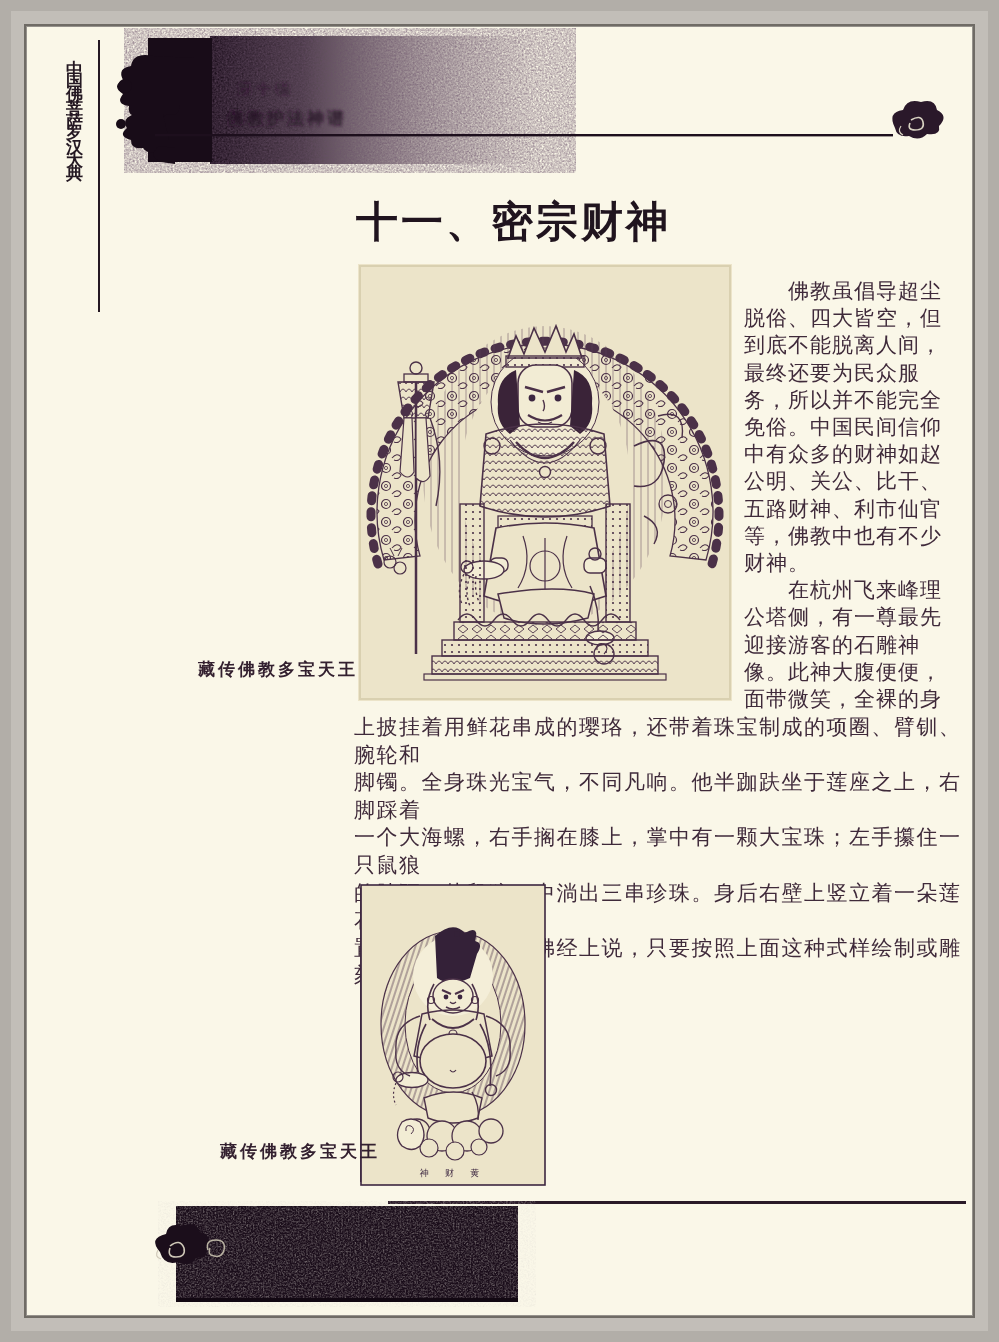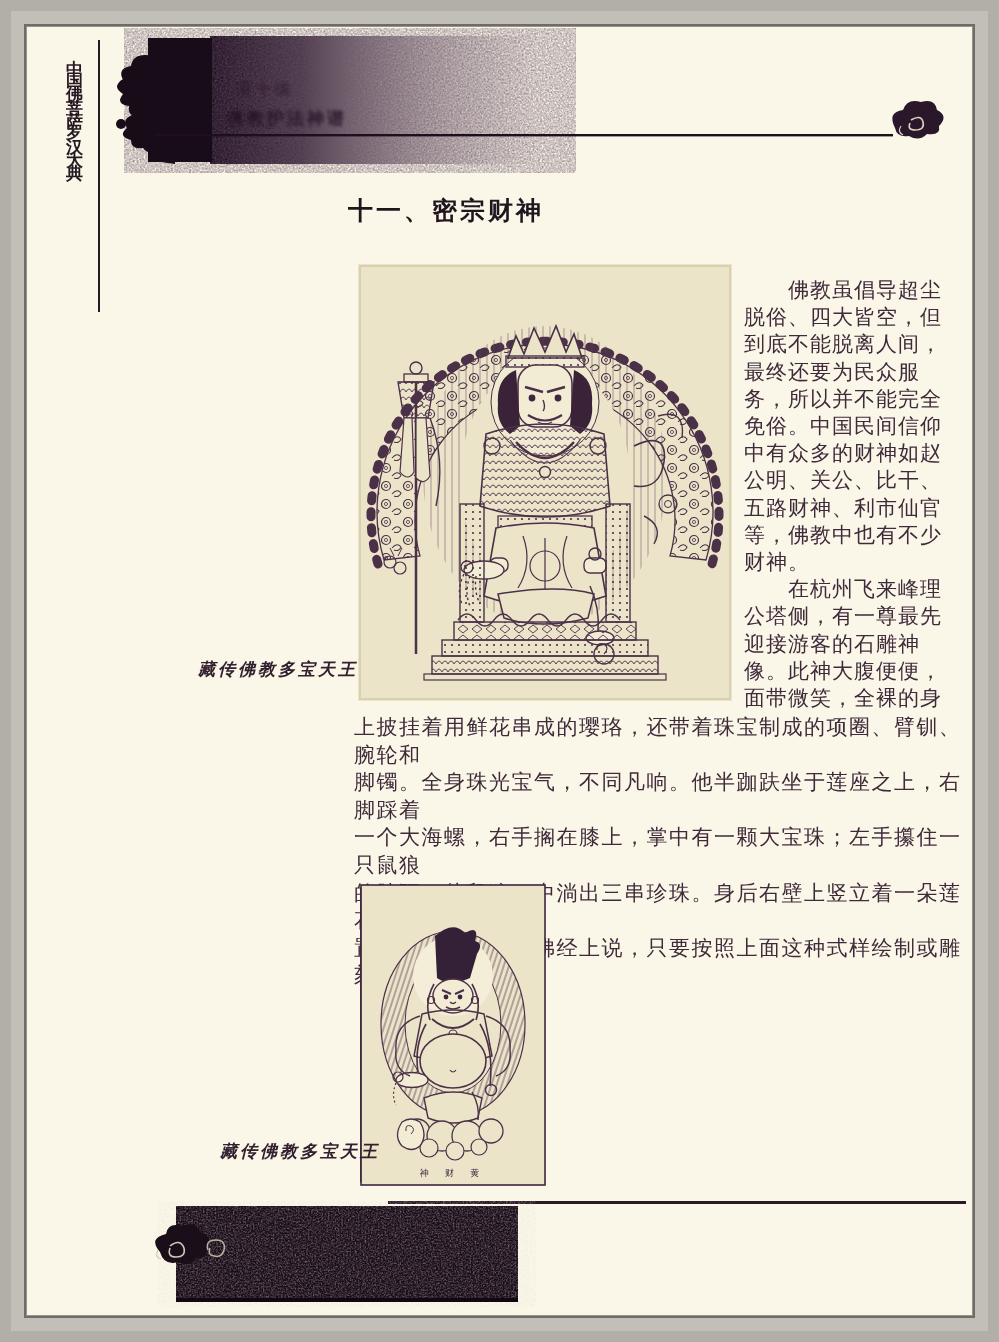"十一、密宗财神" .chapter-title { font-size: 25px -> 42px; left: 348px -> 356px }
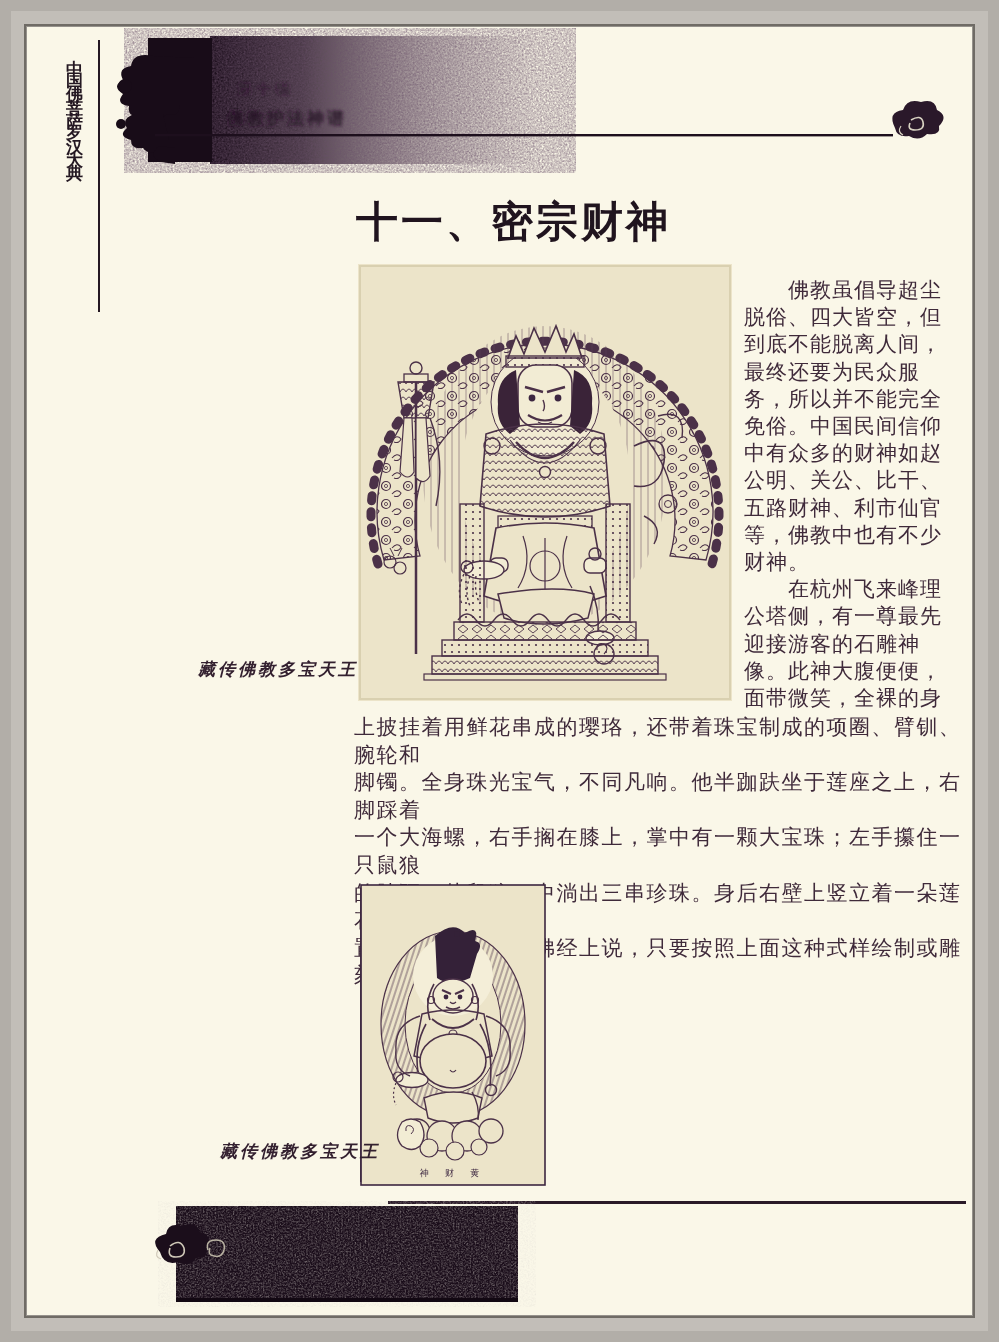"佛教虽倡导超尘" .col1 { font-family: Liberation Mono, monospace -> none }
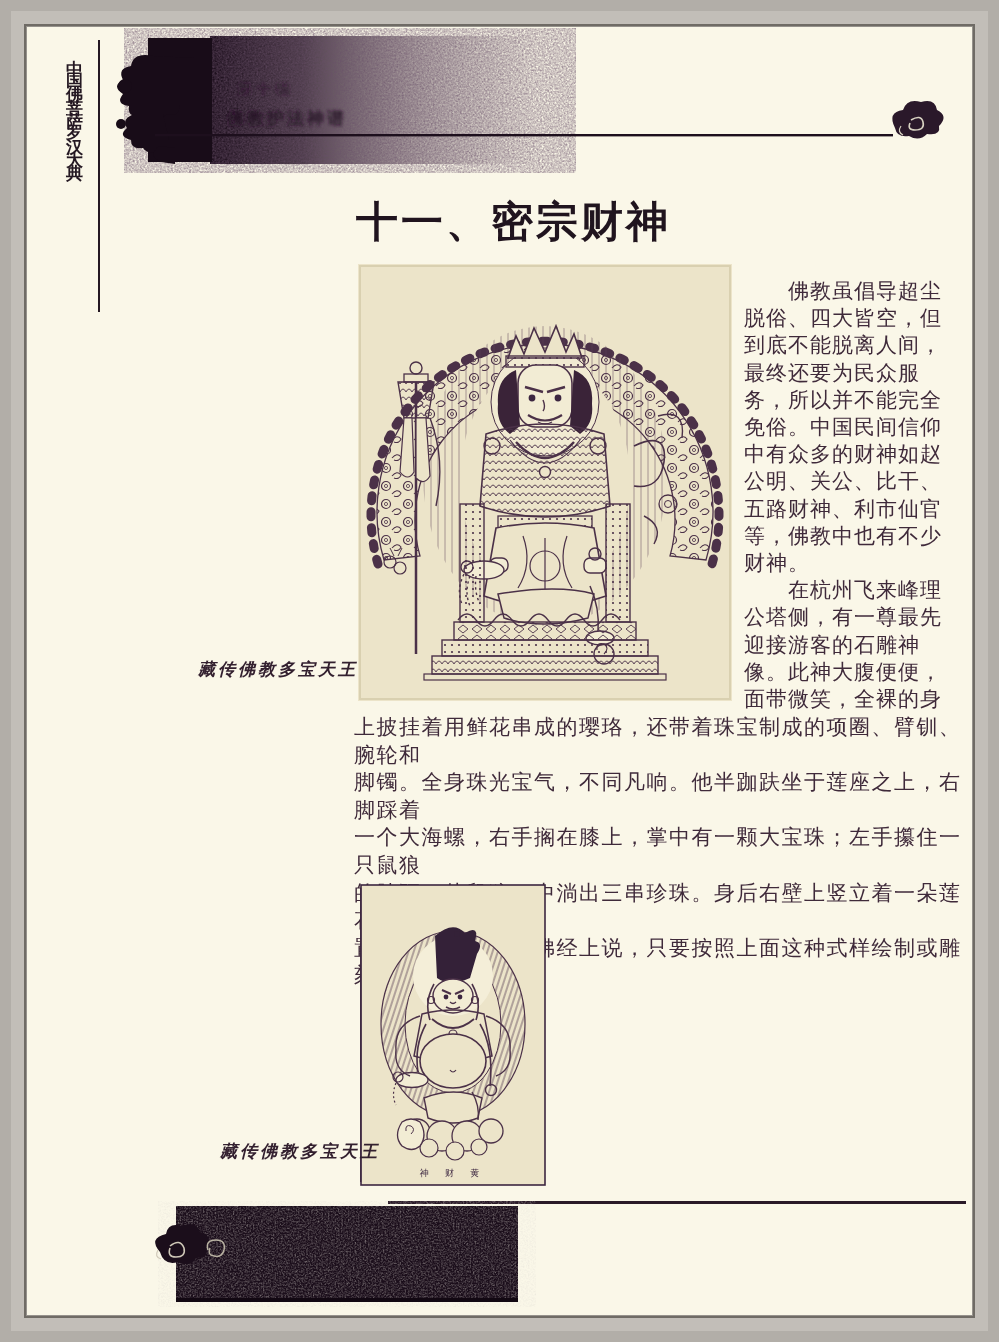"藏传佛教多宝天王" .caption { font-style: italic -> none }
